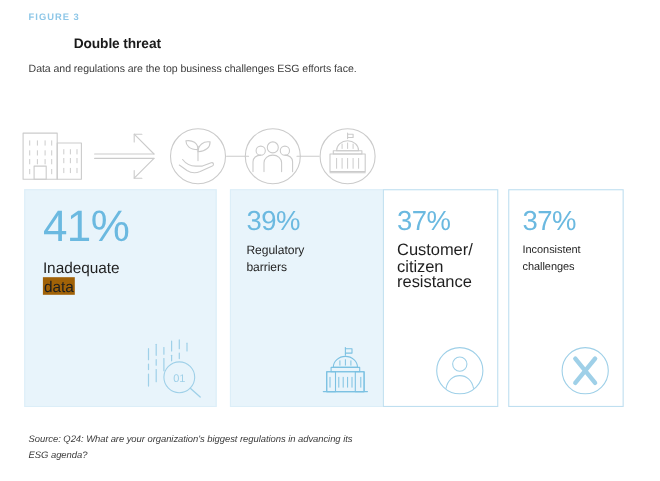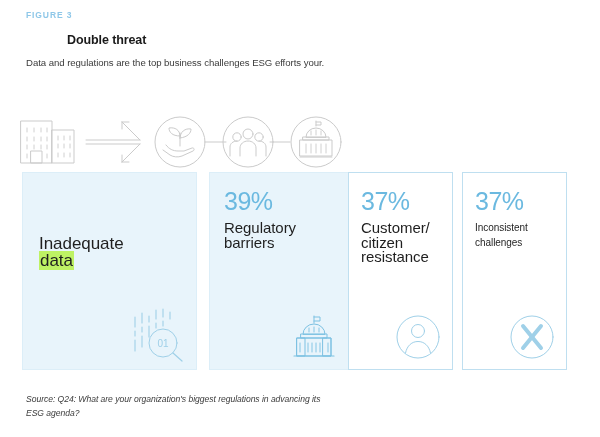"Data and regulations are the" div.fig-sub { text: your -> face }
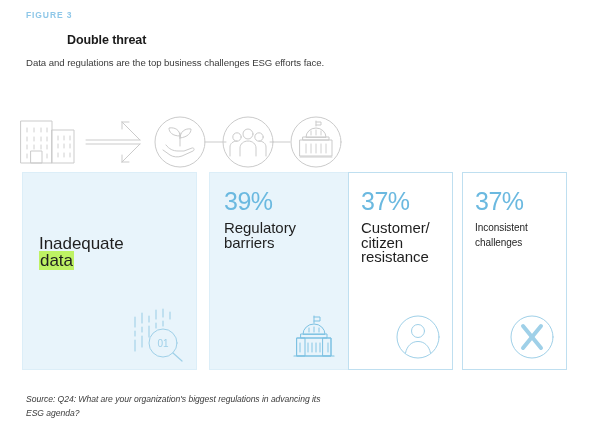"41%" div.pct { html: none -> <div>41%</div> }
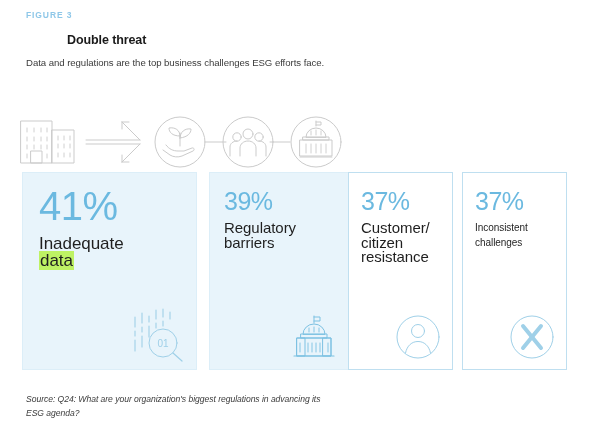"Regulatory" .card-2 .lbl { font-size: 15px -> 11px }
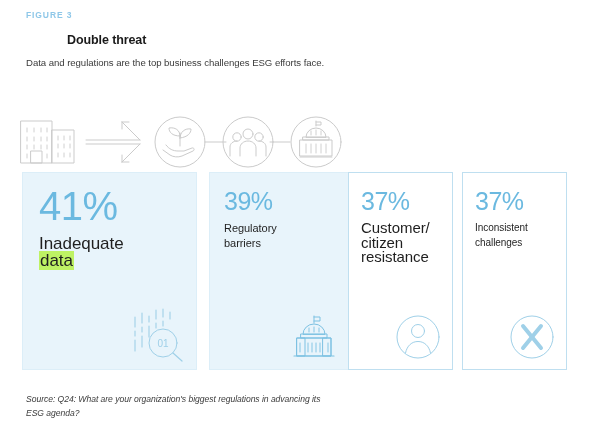"Inadequate" .card-1 .lbl { font-size: 17px -> 14px }
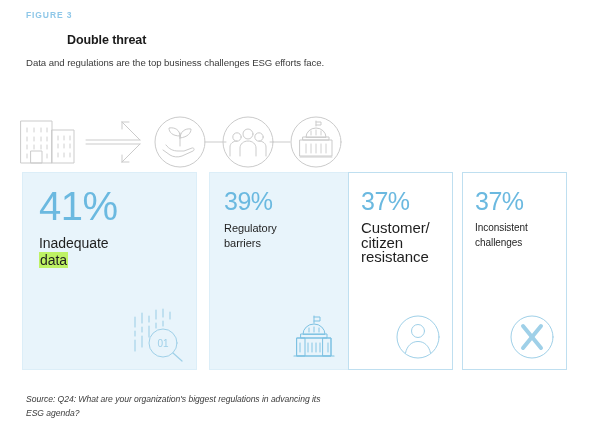"data" .lbl .hl { background: #bef264 -> #a16207 }
